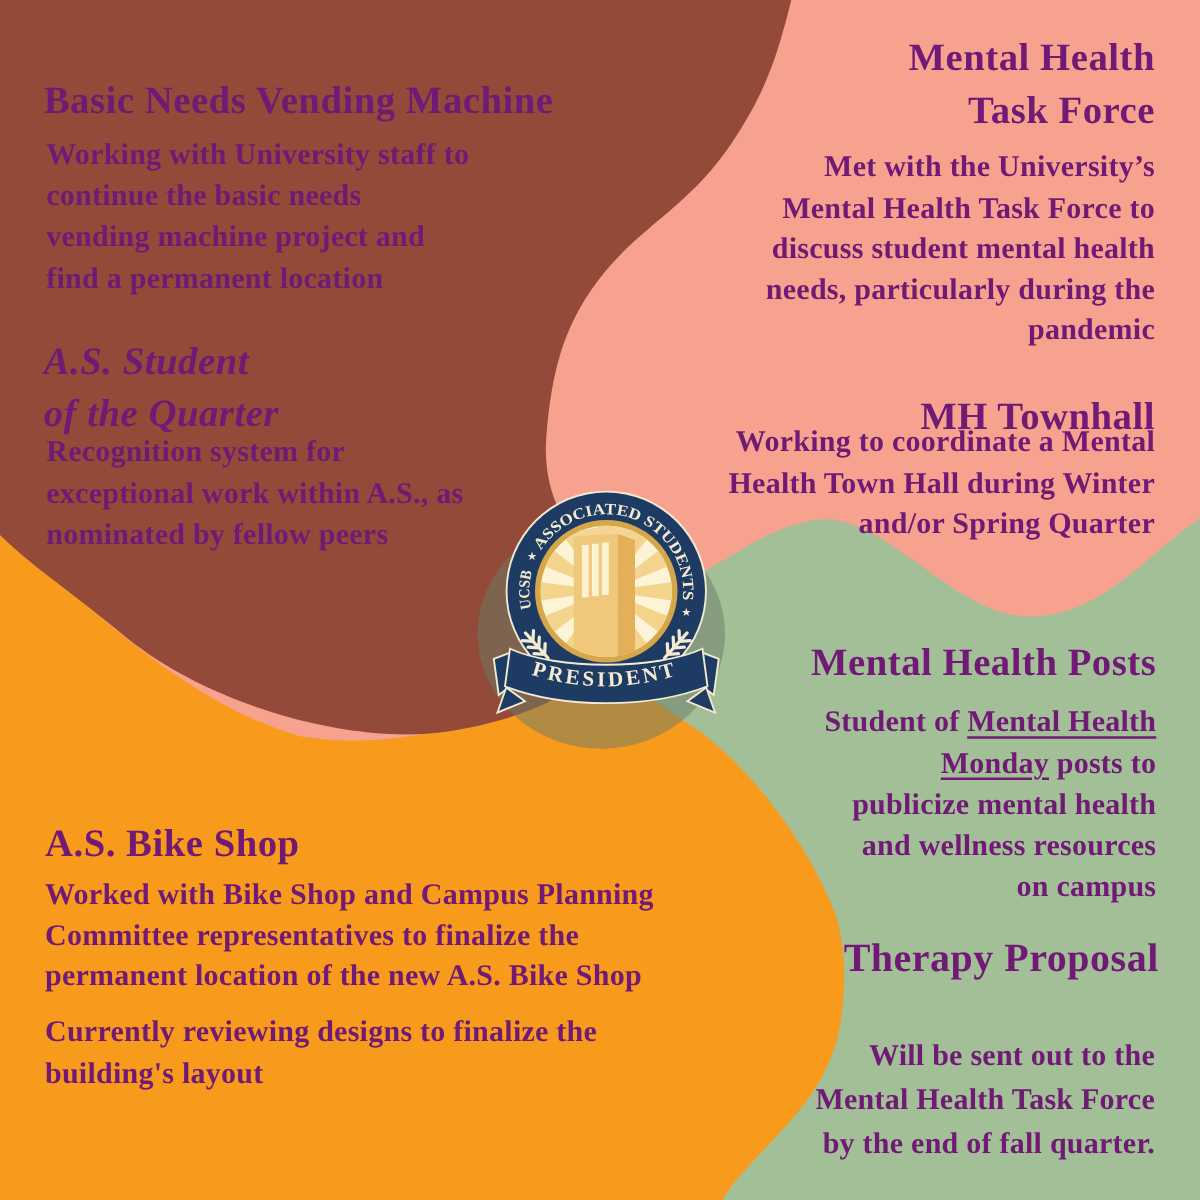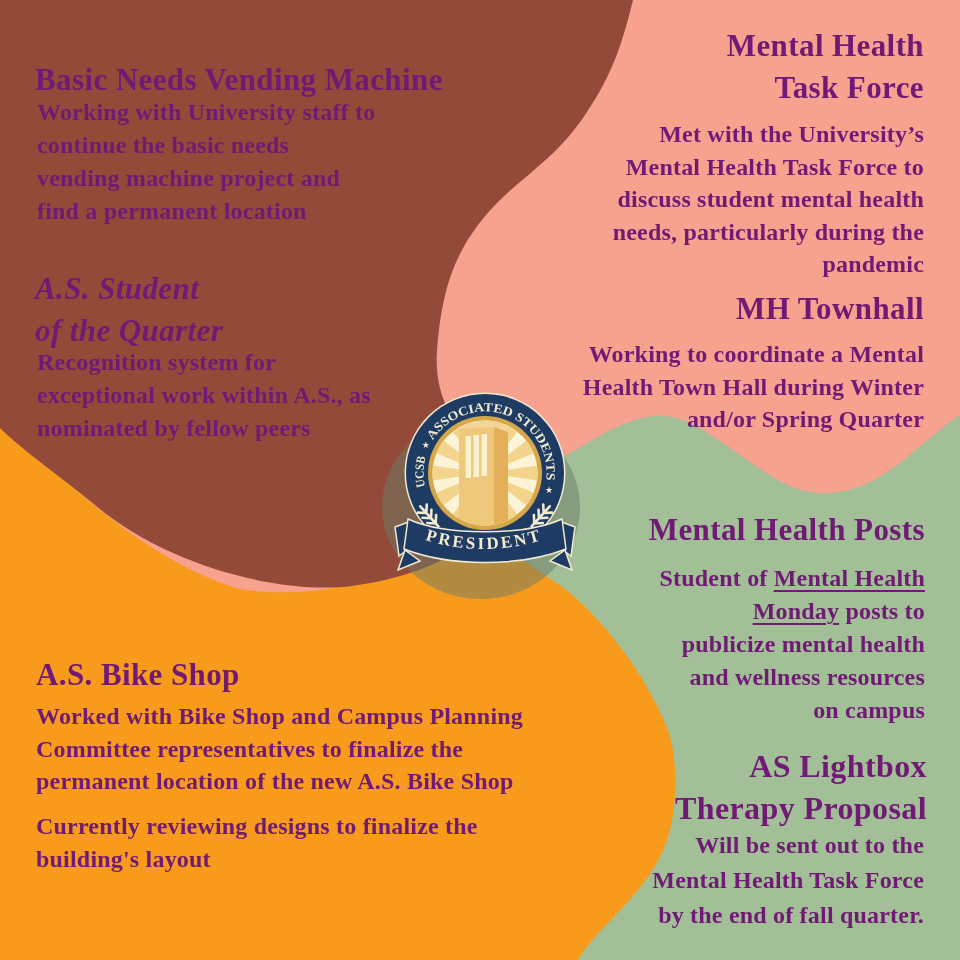"Working with University staff to" div.txt { top: 96px -> 108px }
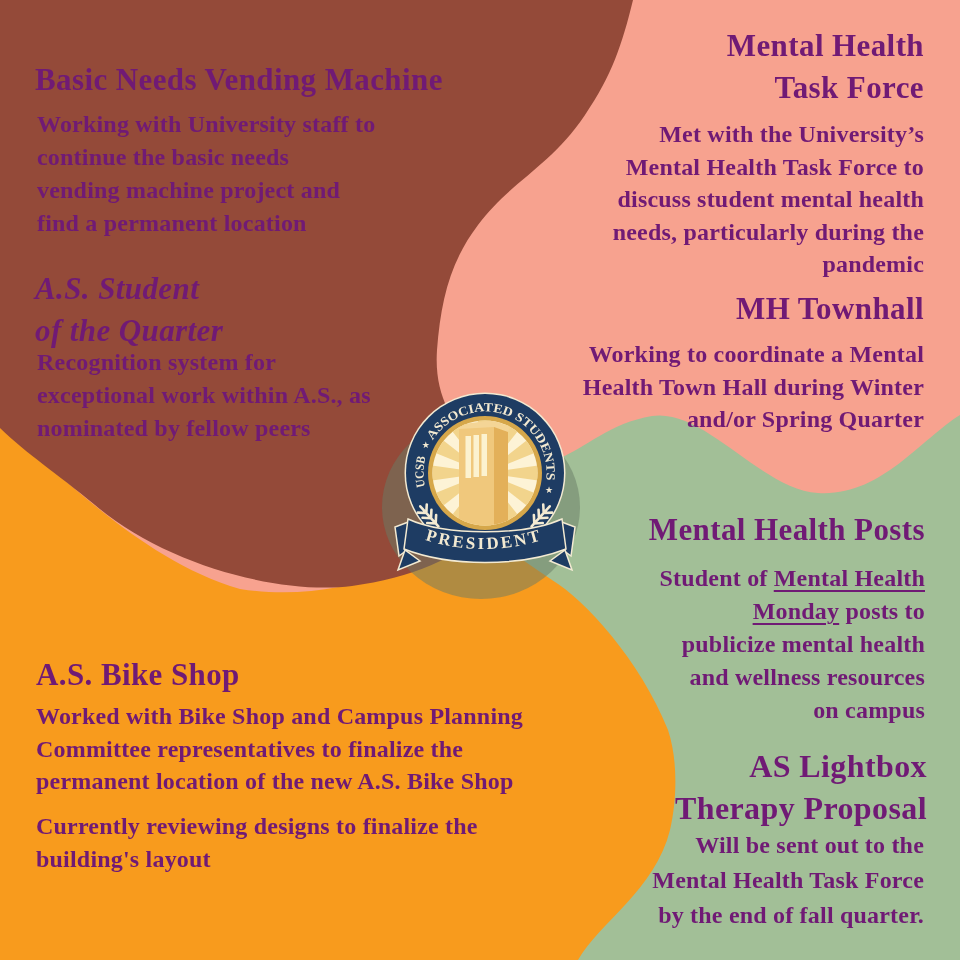"MH Townhall" div.txt { top: 288px -> 312px }
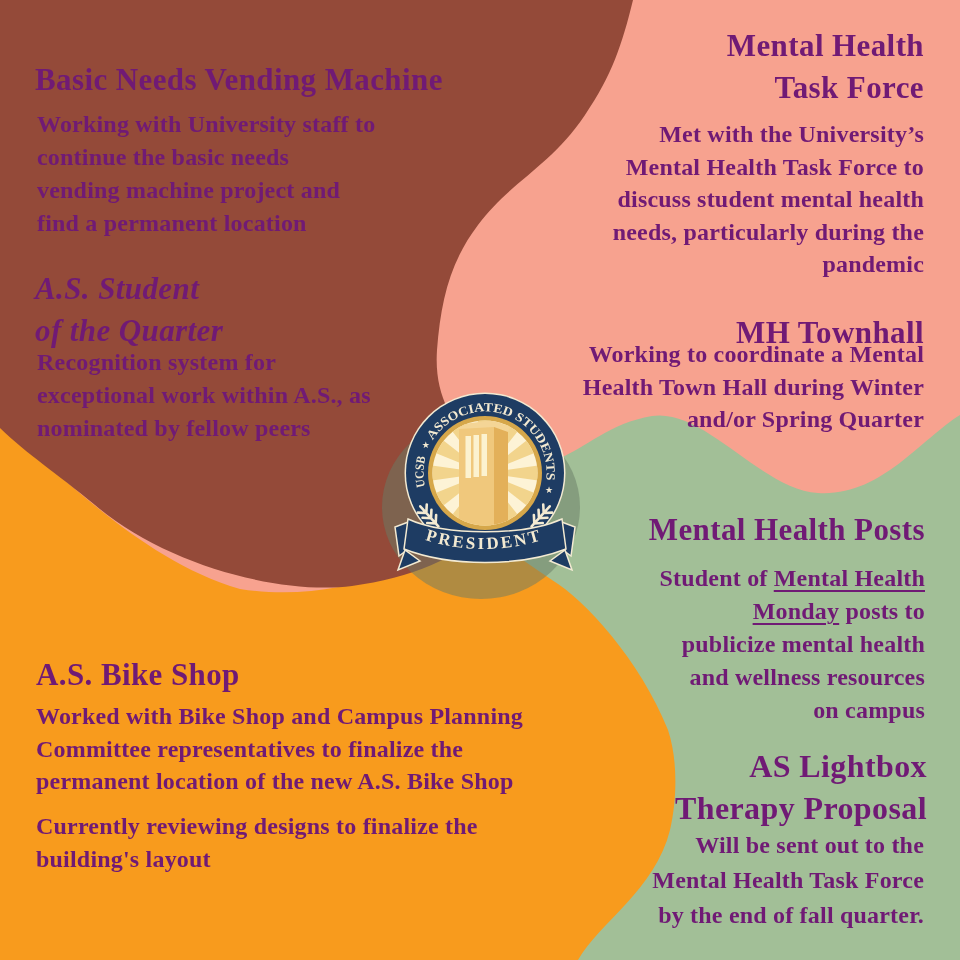"AS Lightbox" div { html: <div>AS Lightbox</div> -> none }
